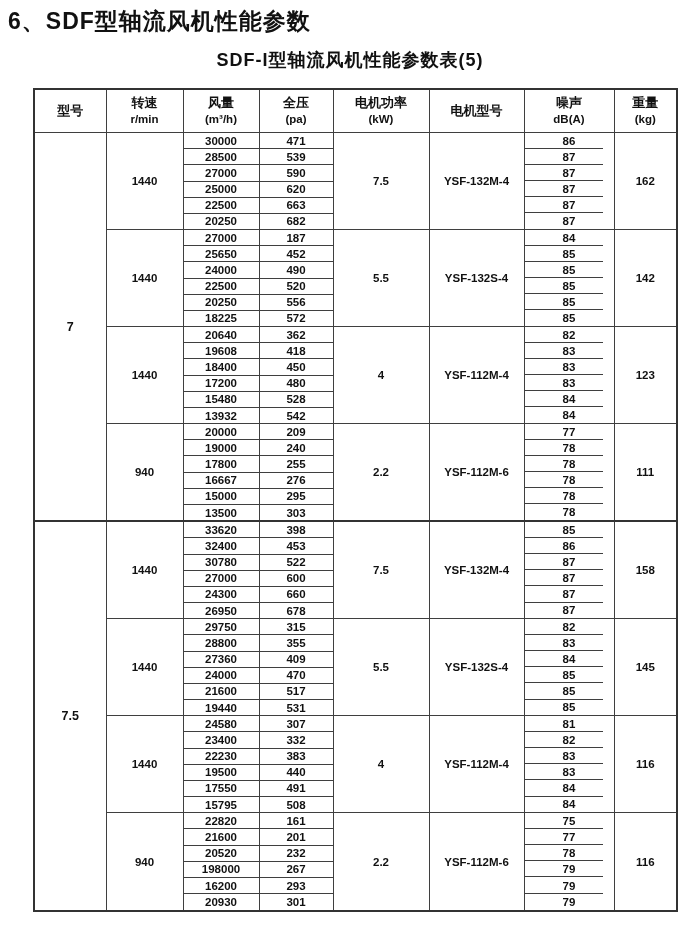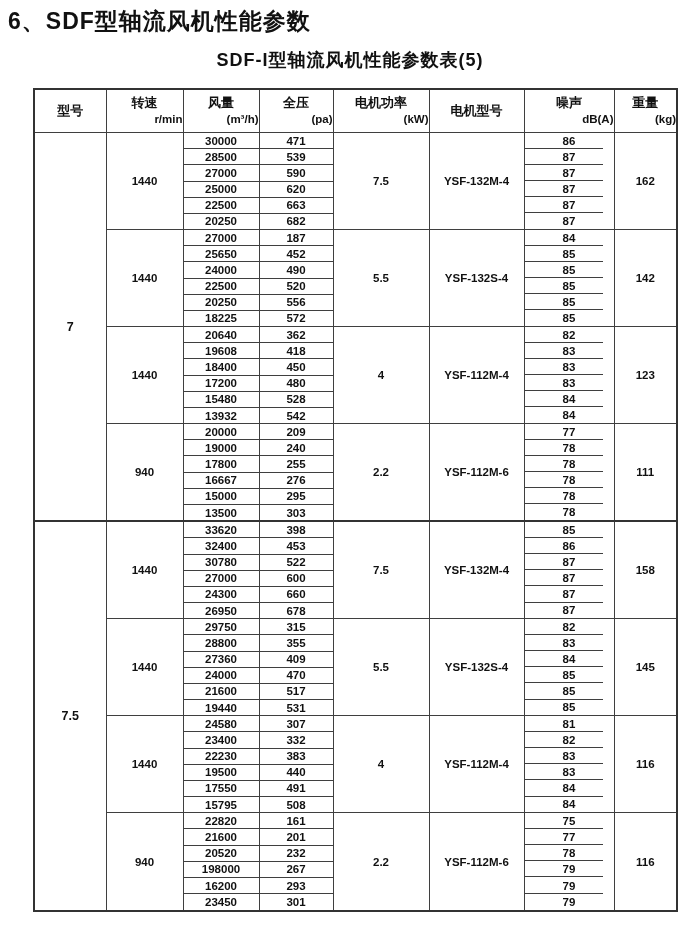"r/min" .perf thead th .unit { text-align: right -> none }
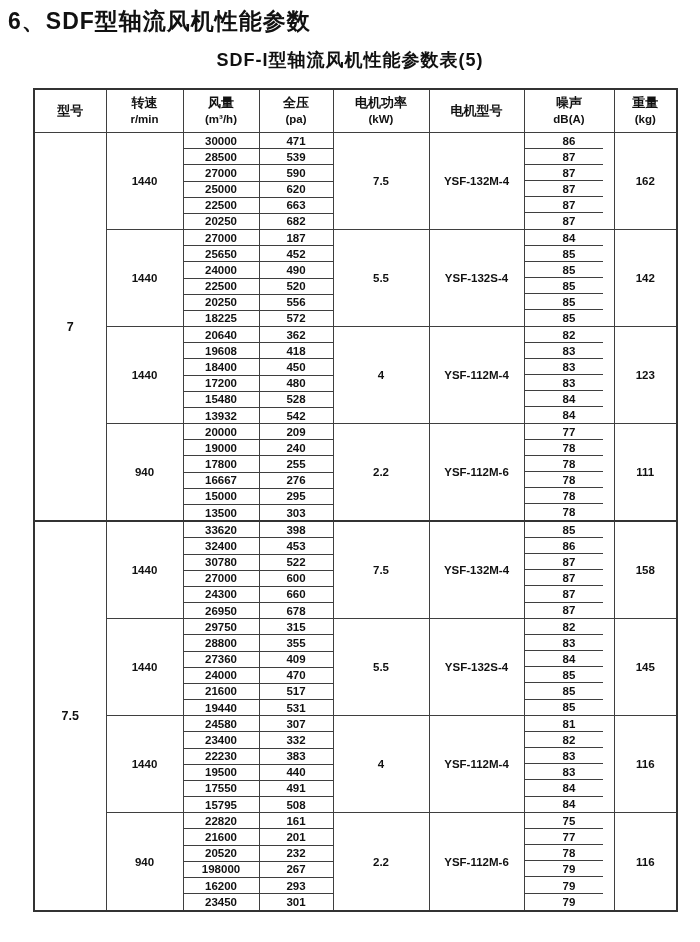"23450" td { text: 23450 -> 20930 }
